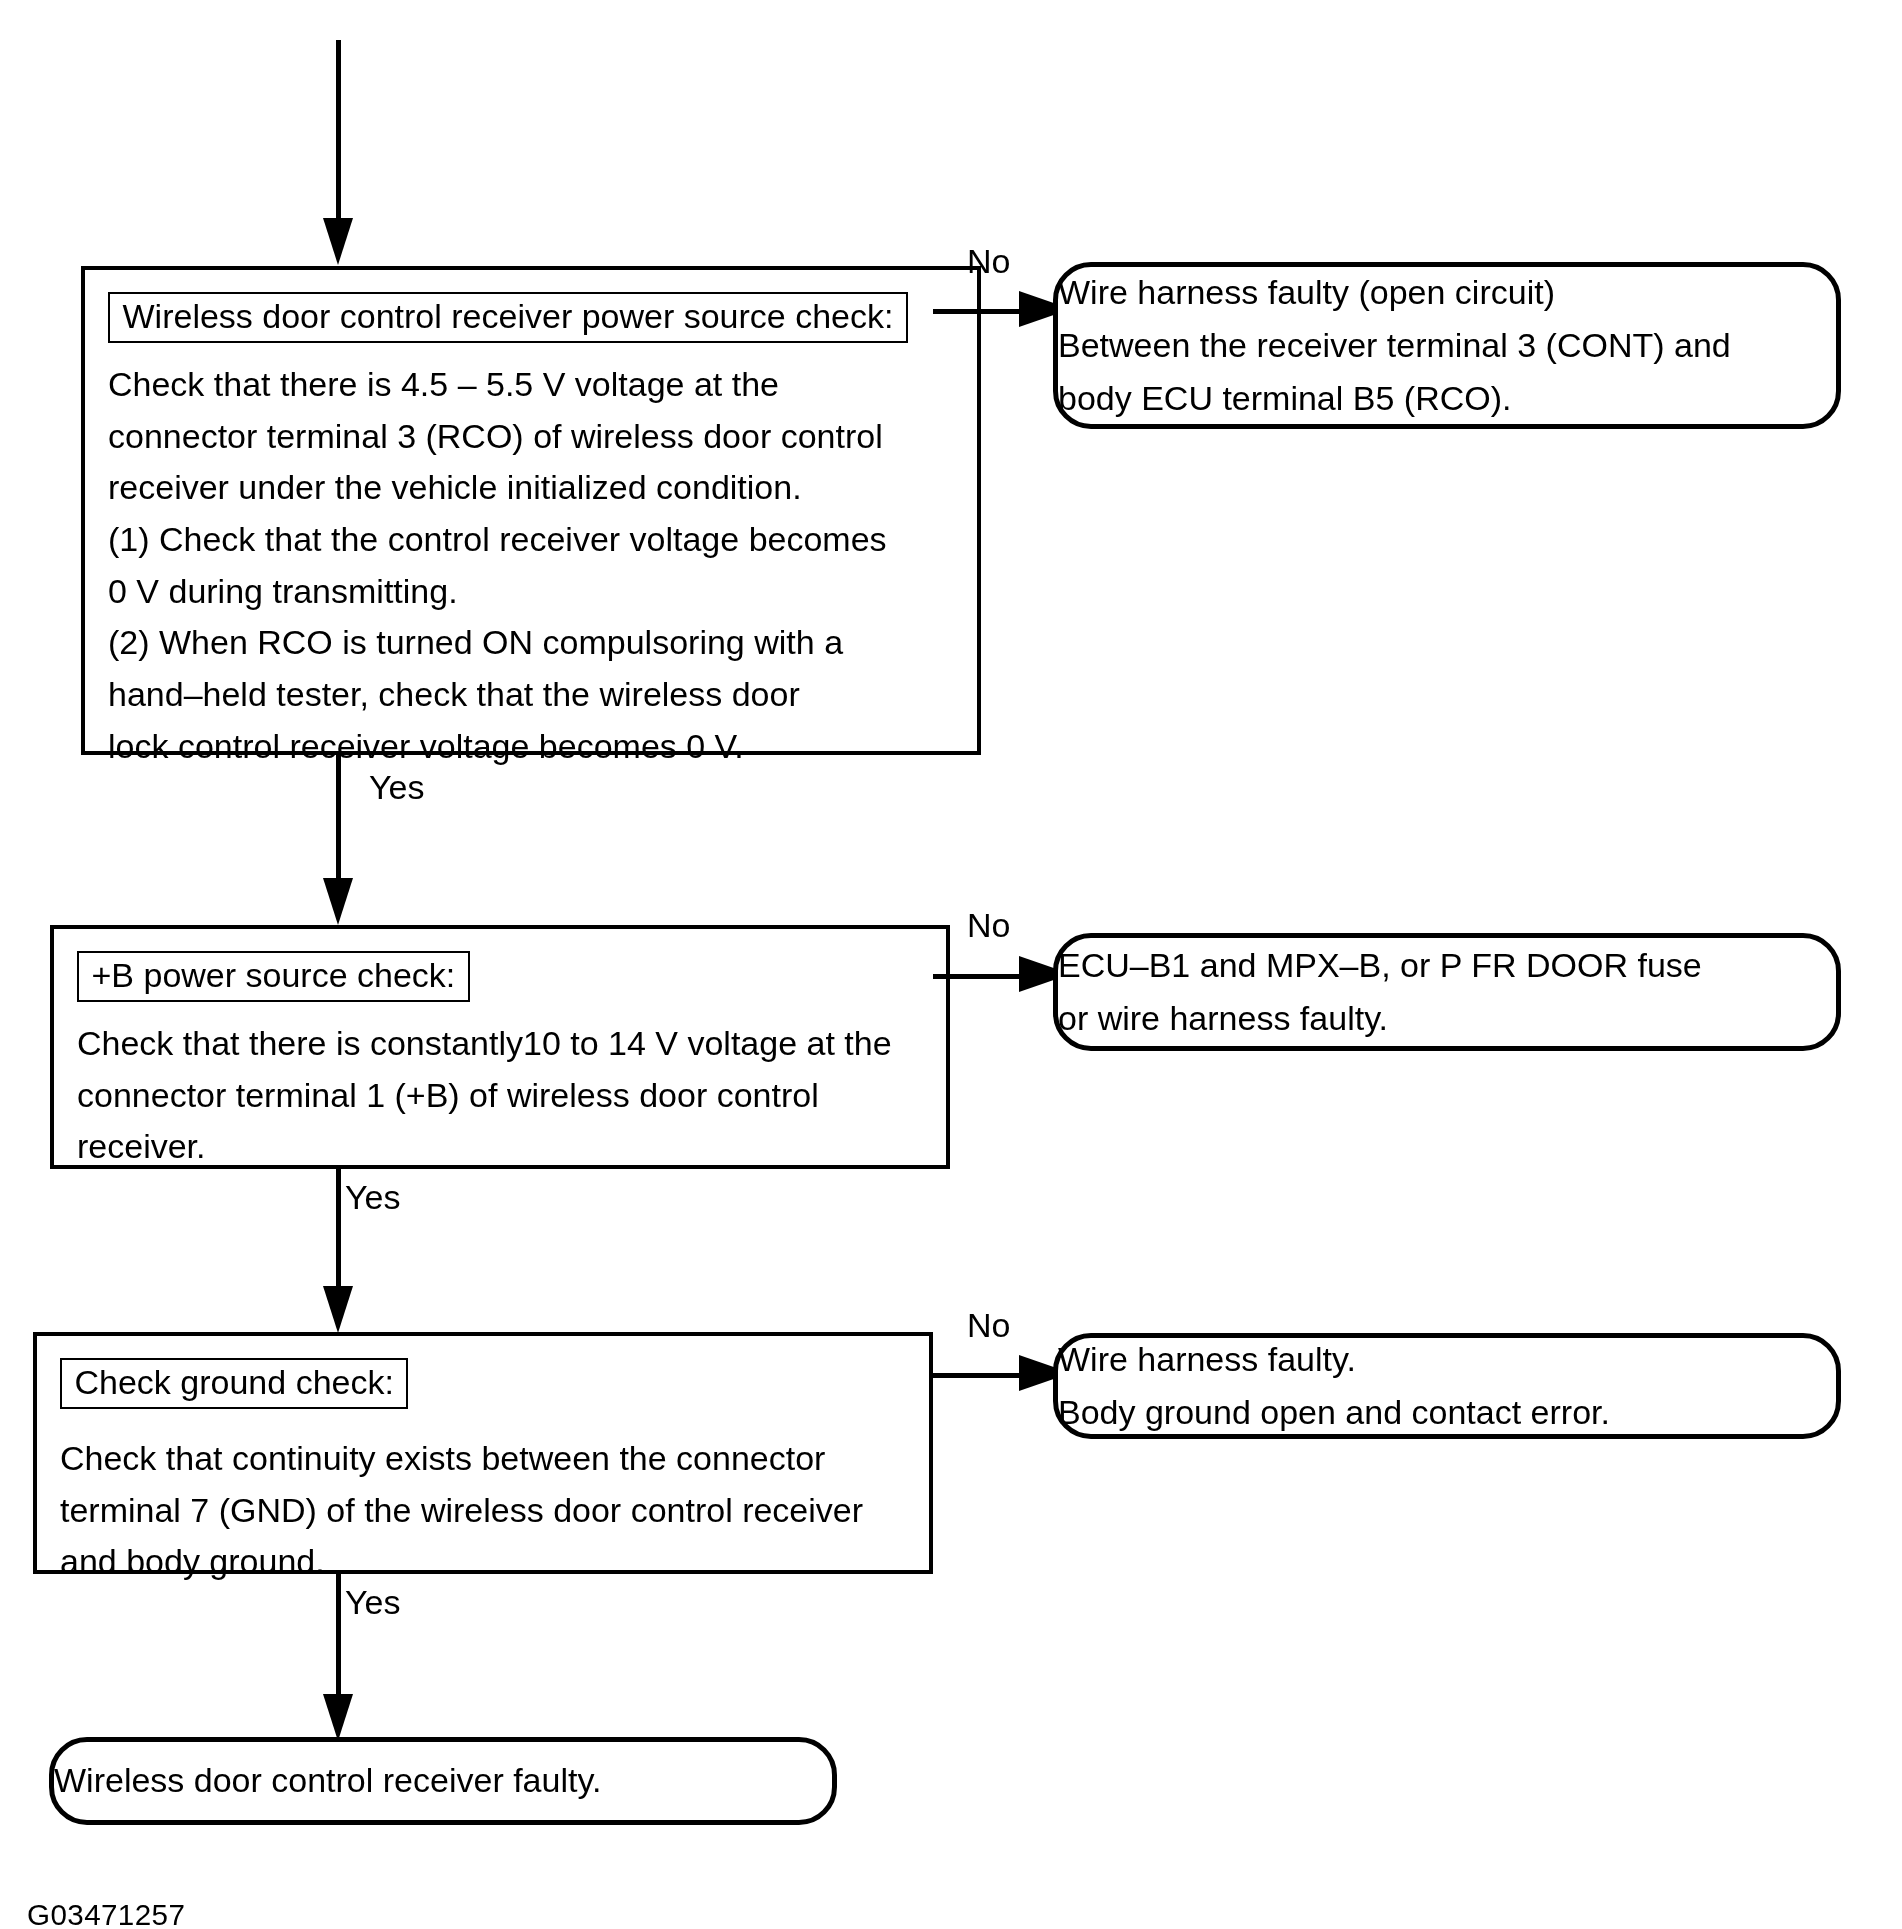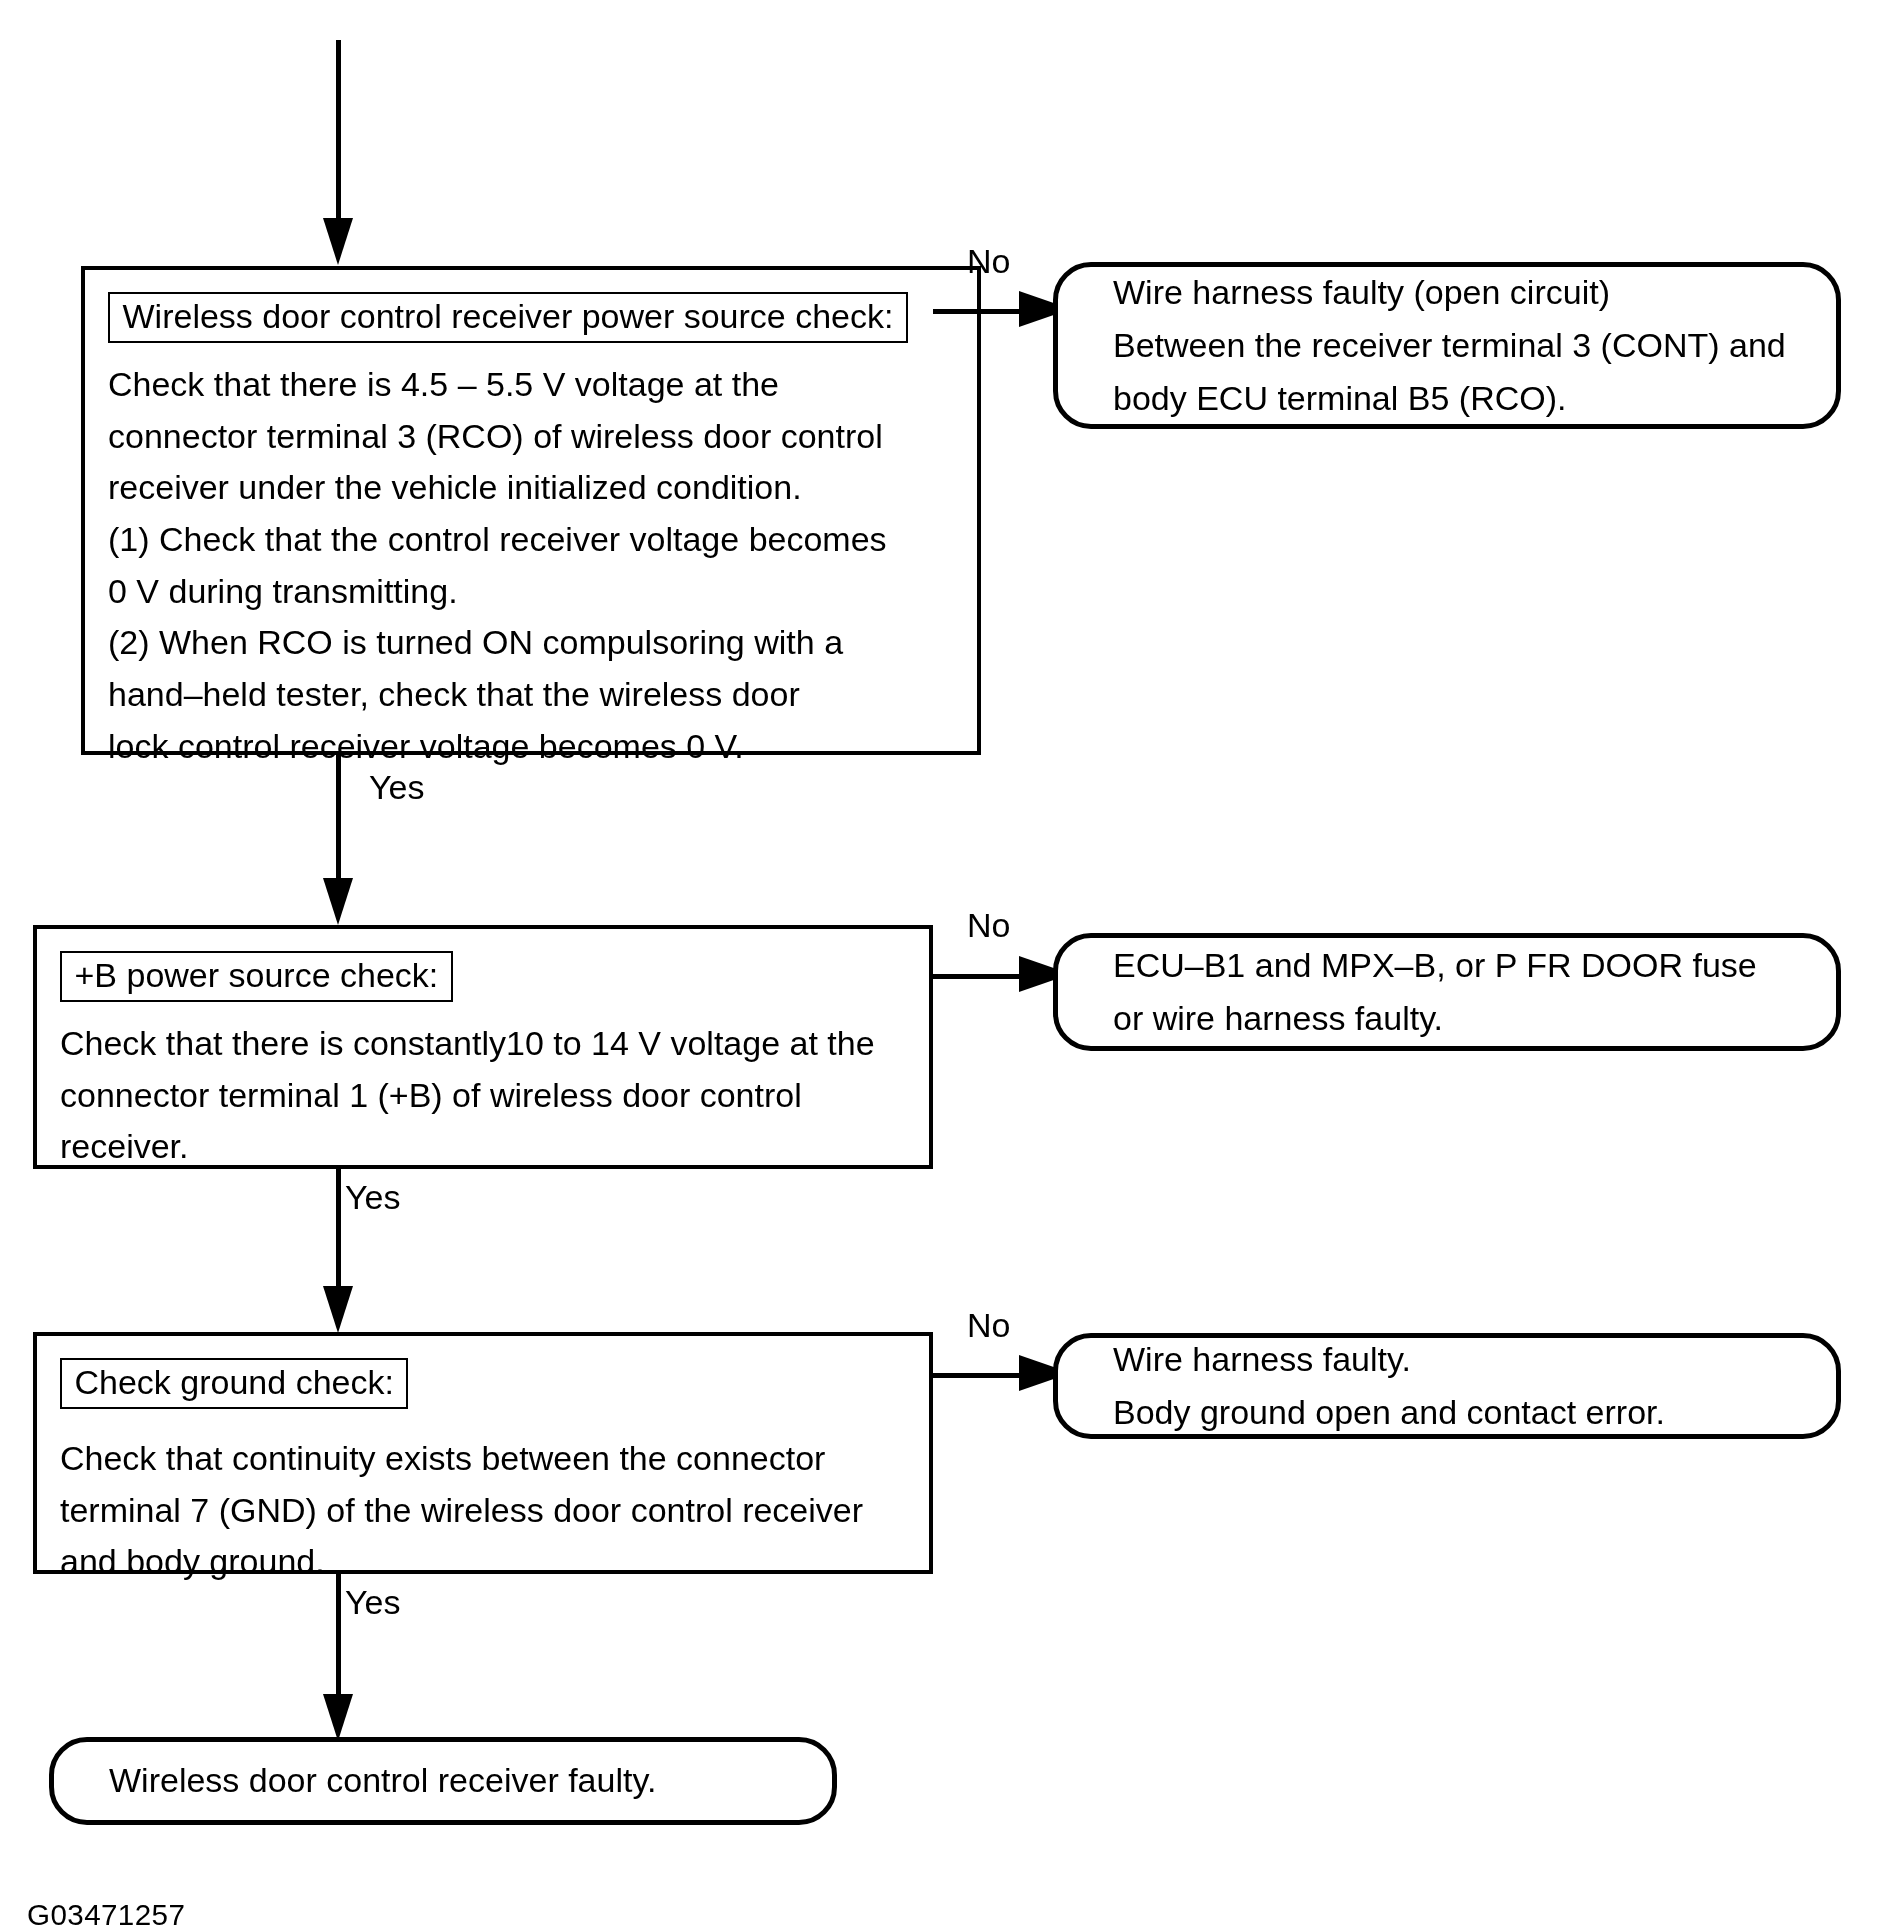"Wire harness faulty (open circuit)" .round-text { margin-left: 28px -> none; padding-left: 27px -> none }
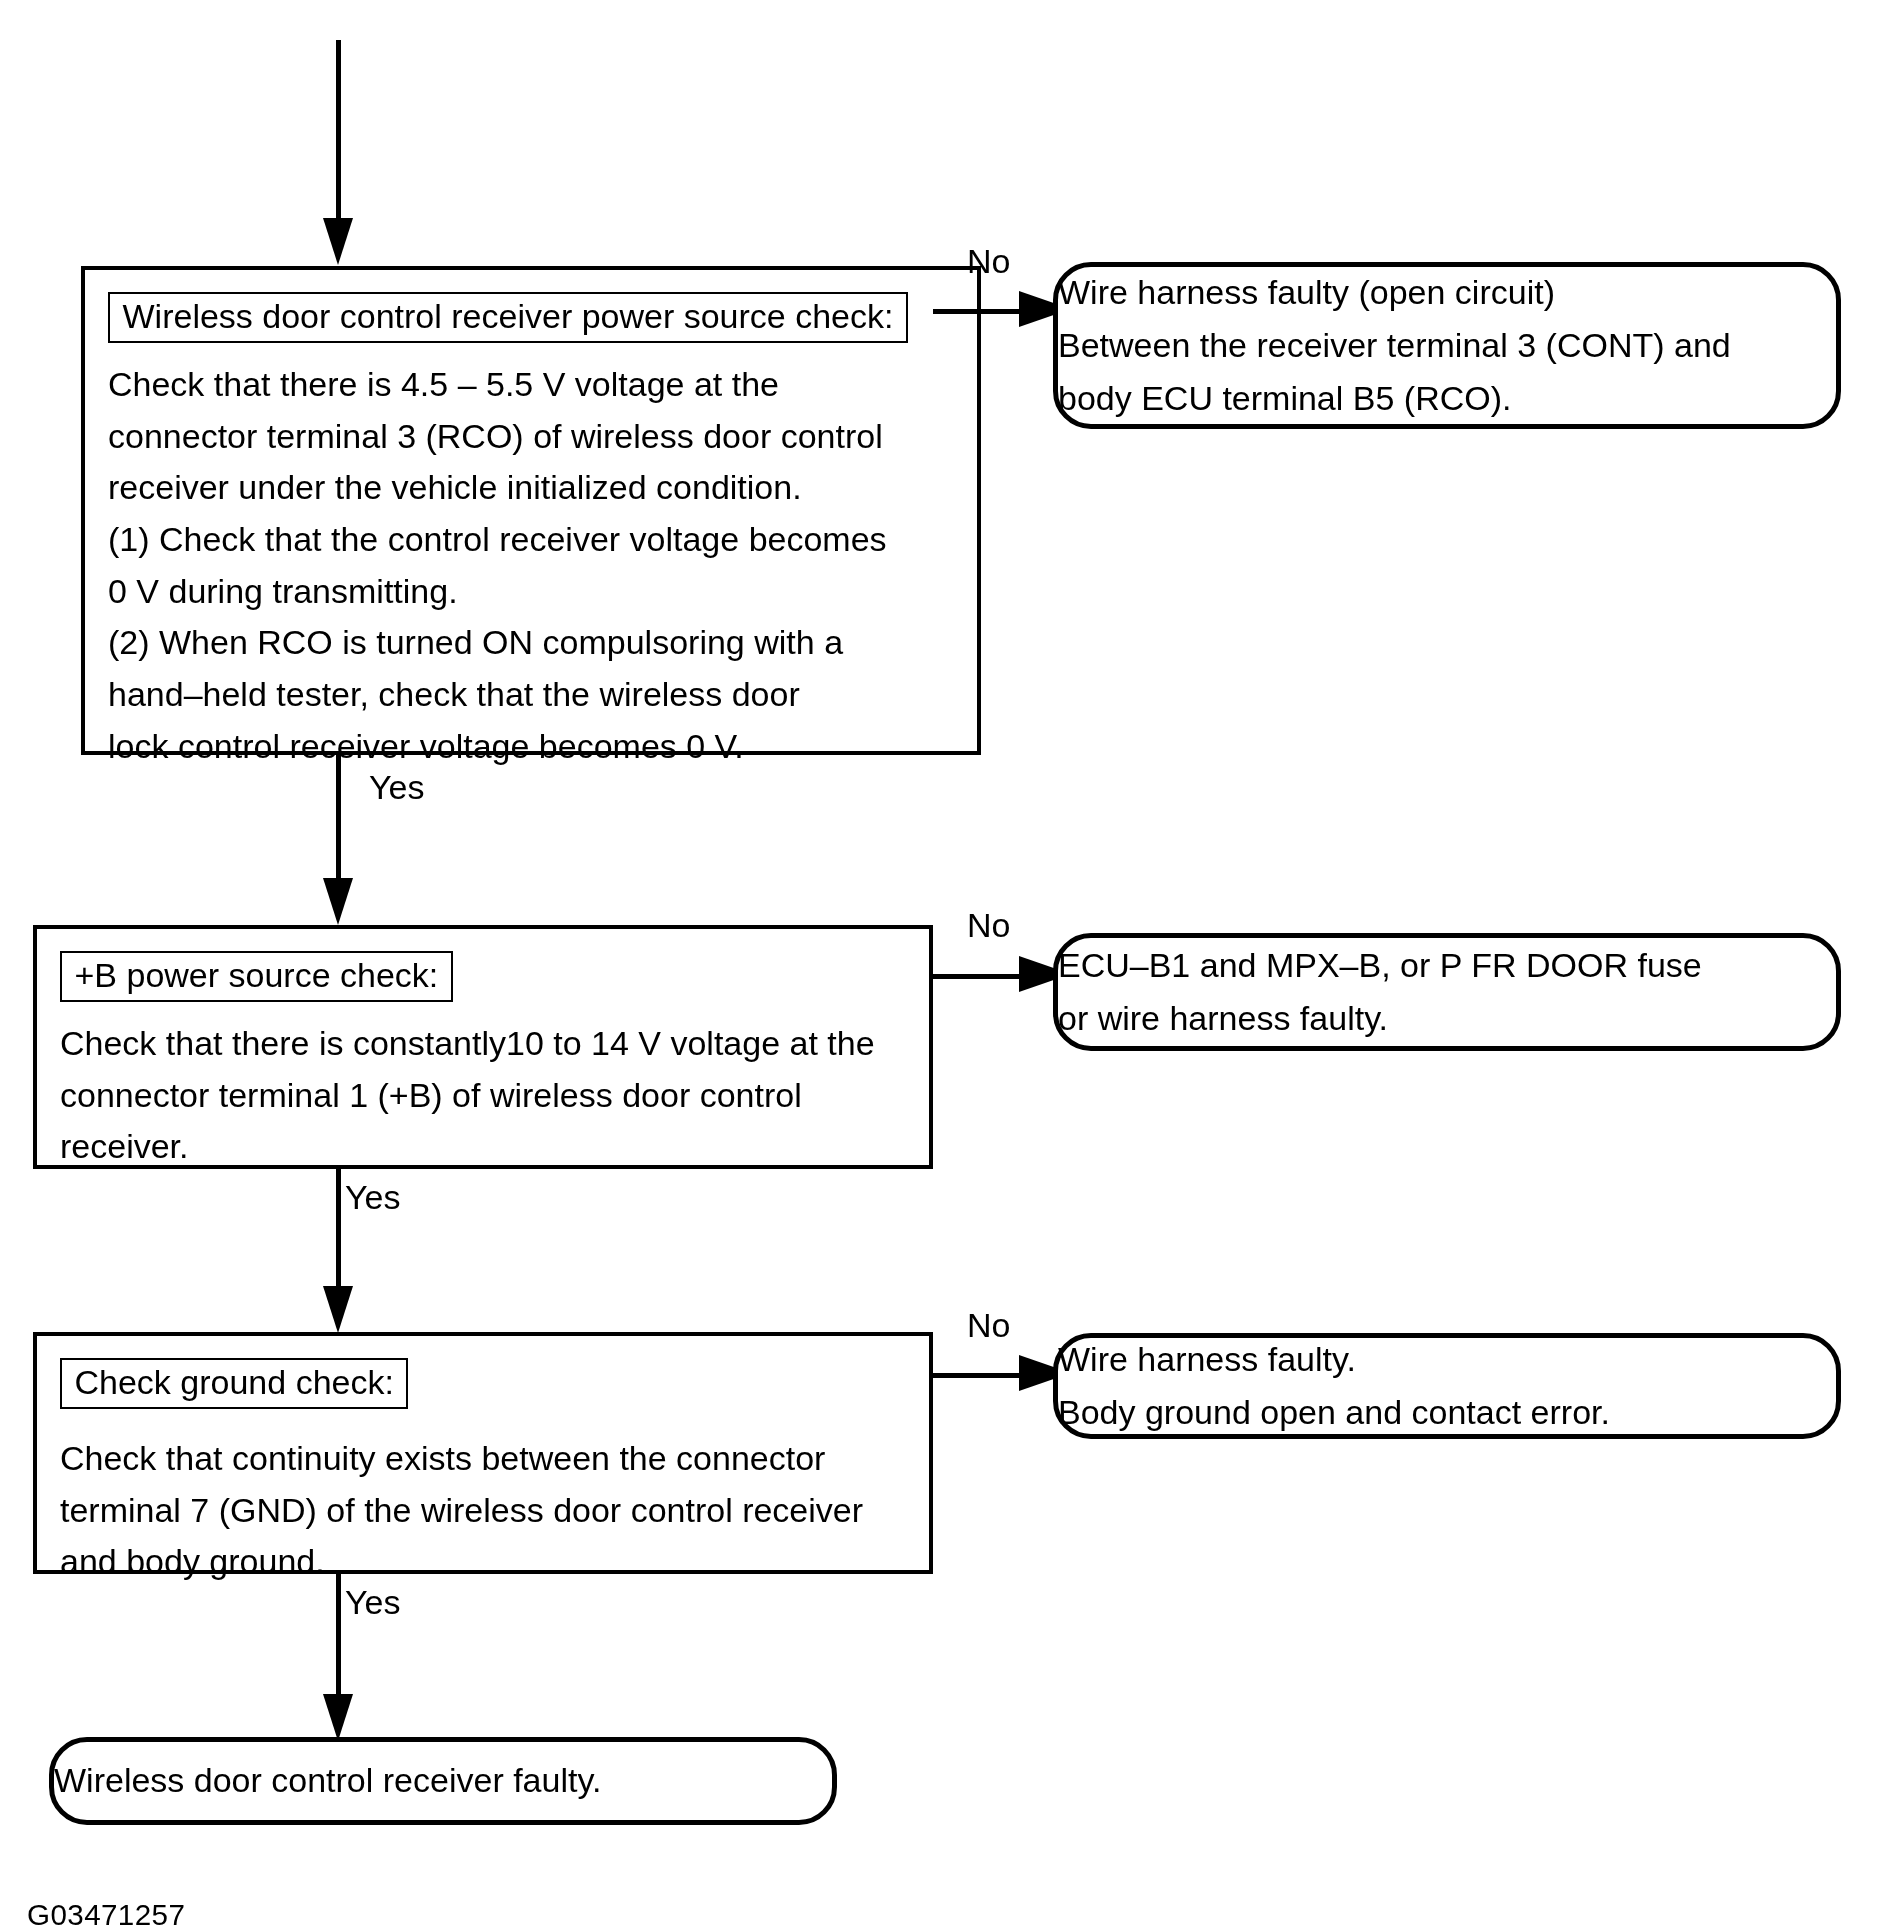"+B power source check:" div.abs { left: 33px -> 50px }
